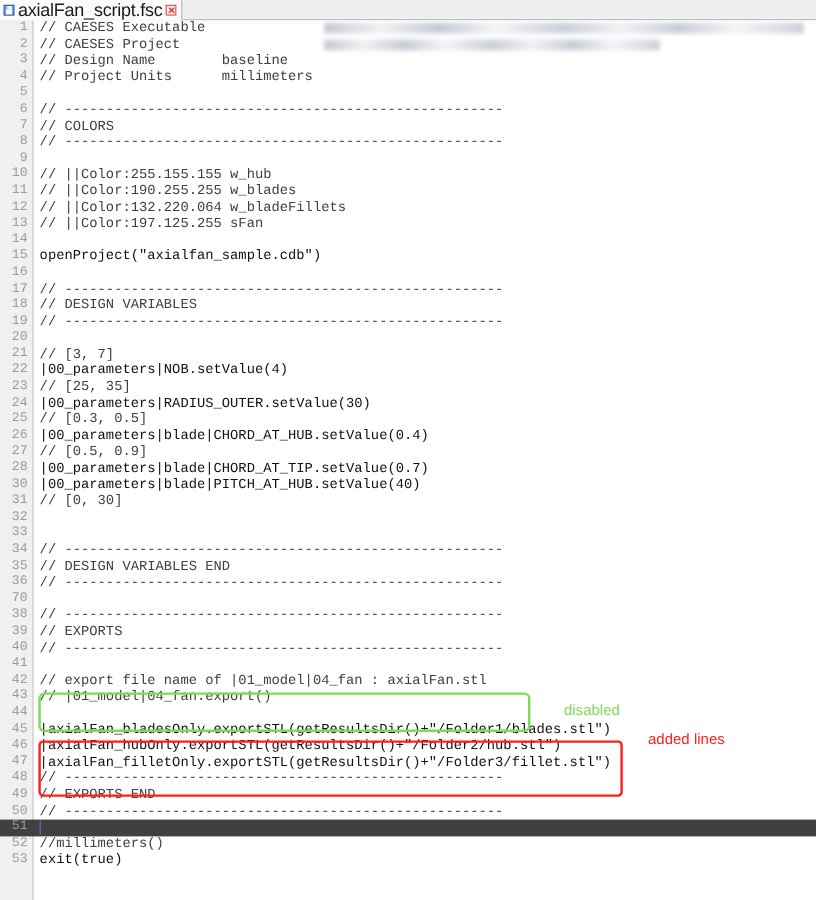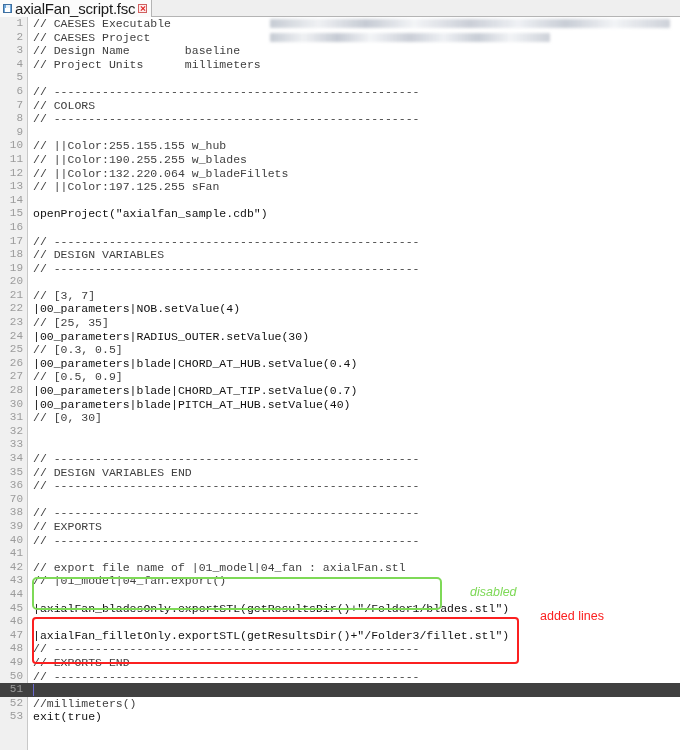"disabled" .anno-label.green { font-style: italic -> none }
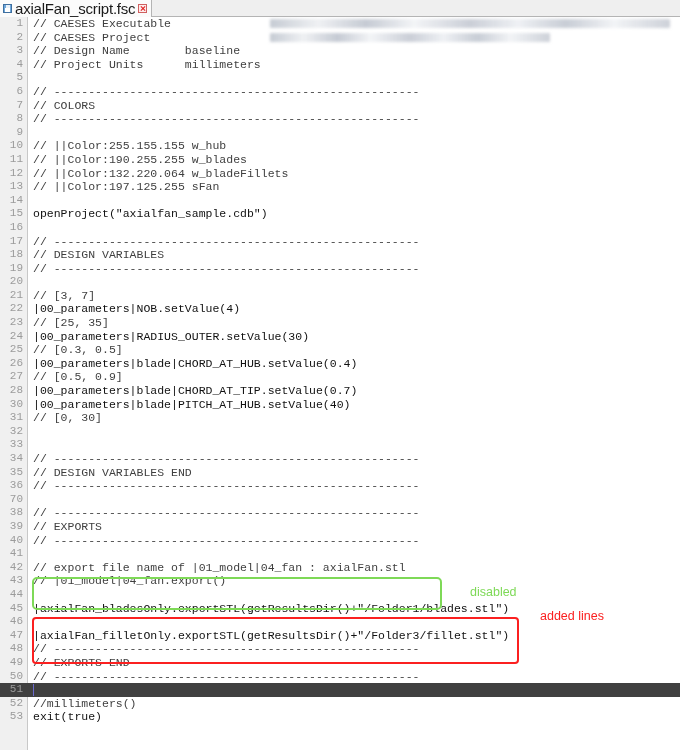"|axialFan_hubOnly.exportSTL(getResultsDi" span.ltext { html: none -> <span>|axialFan_hubOnly.exportSTL(getResultsDir()+"/Folder2/hub.stl")</span> }
